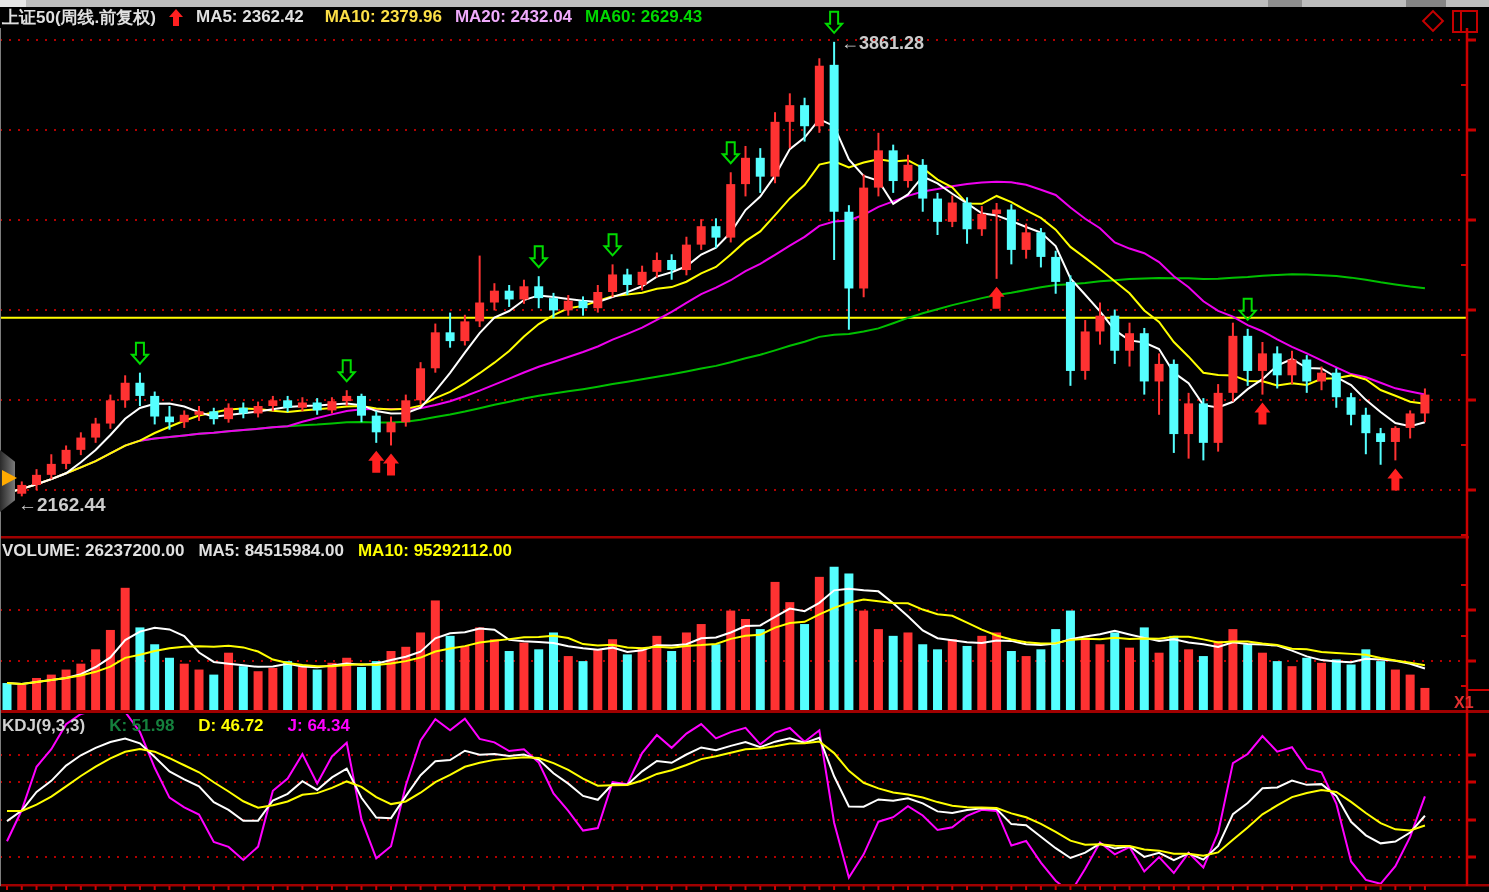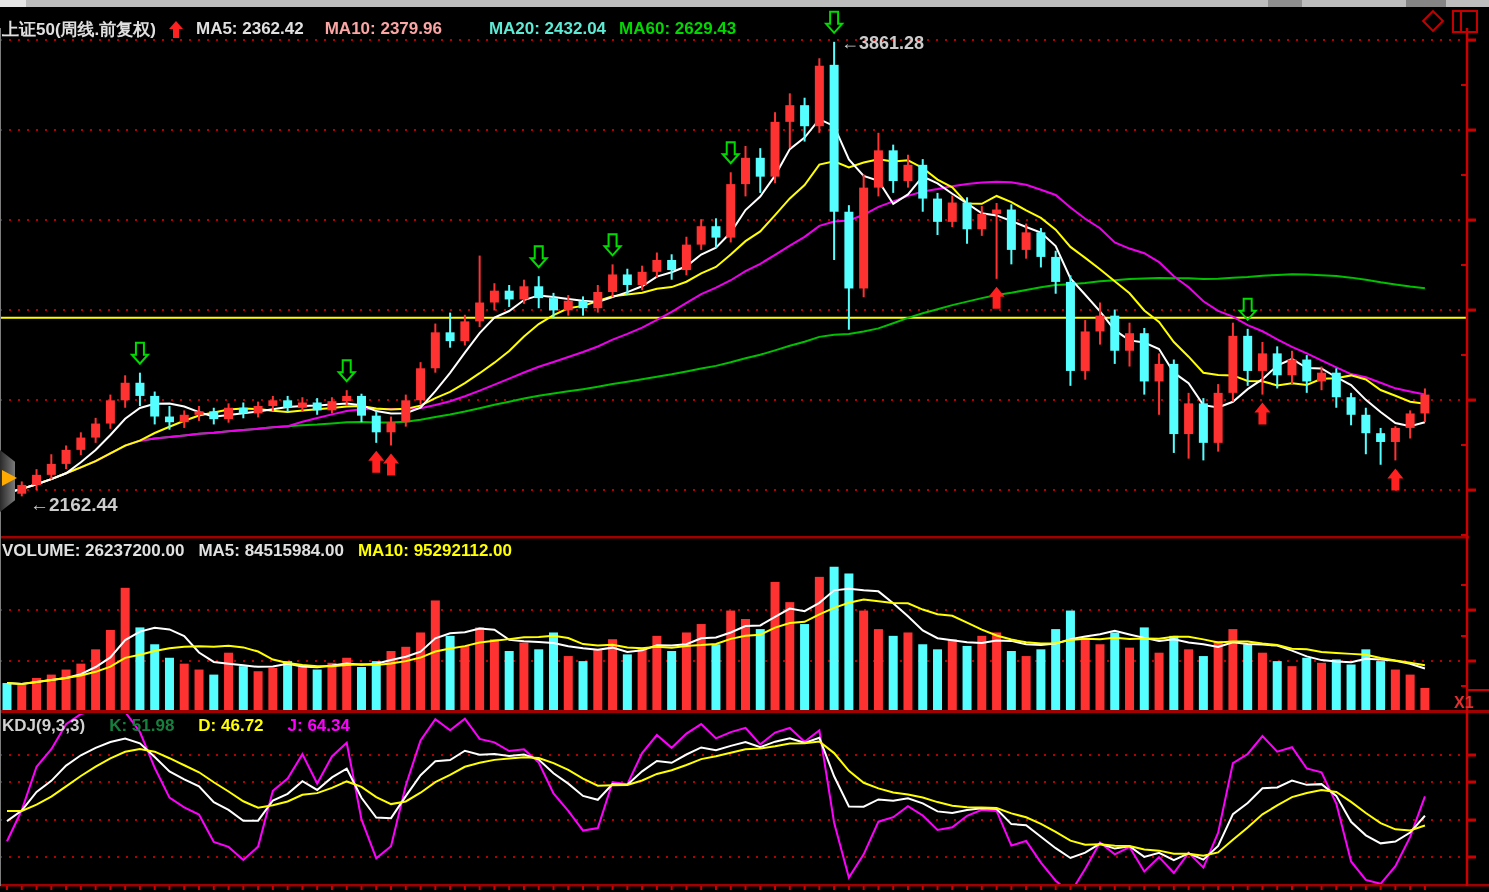"上证50(周线.前复权)" .hdr { top: 18px -> 6px }
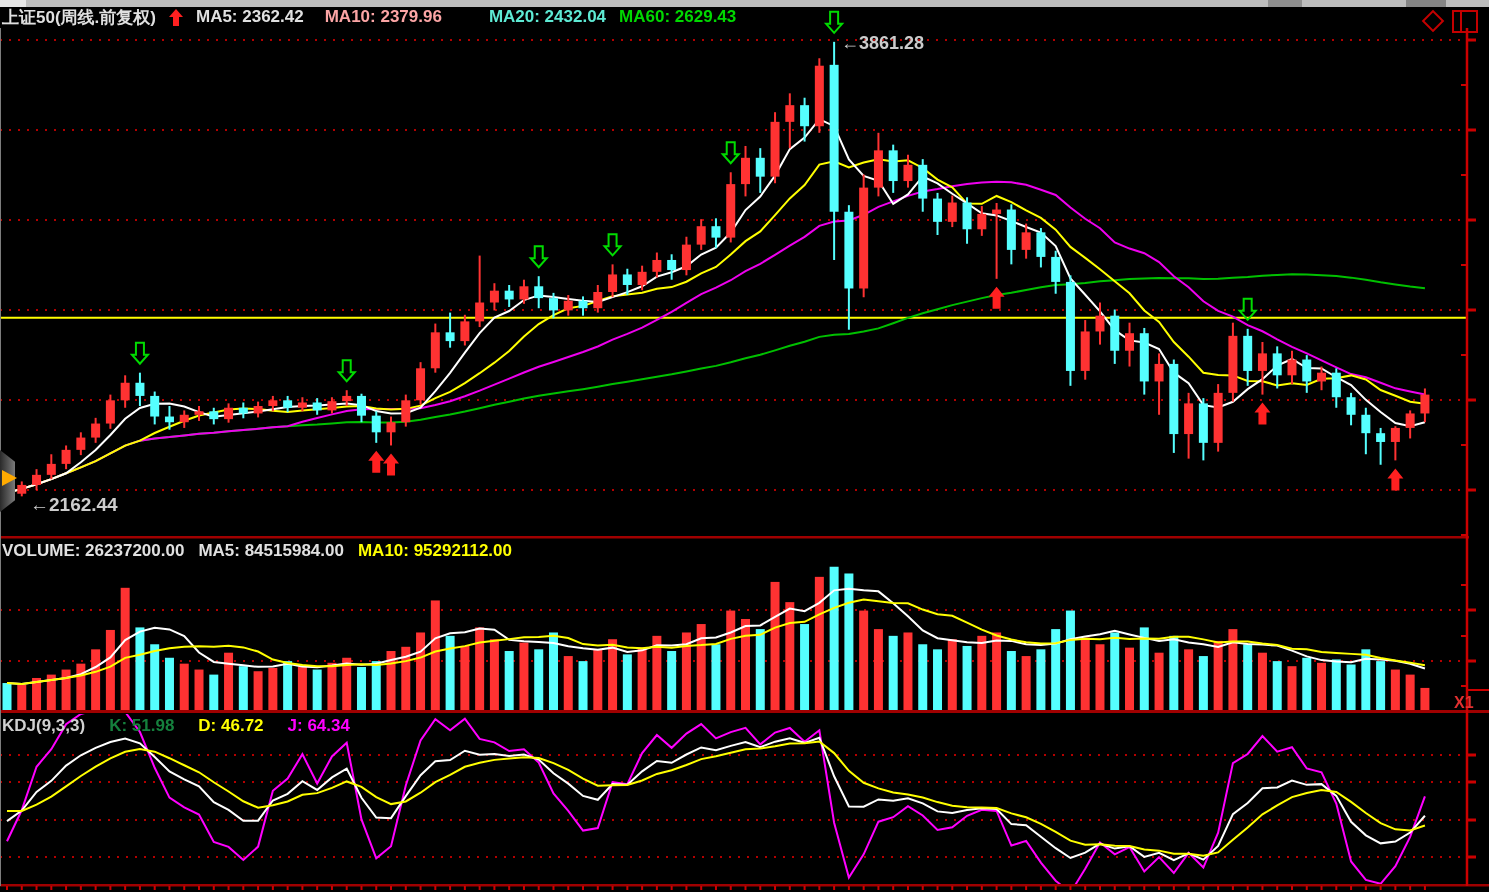"MA10: 2379.96" span { color: #fca5a5 -> #fde047 }
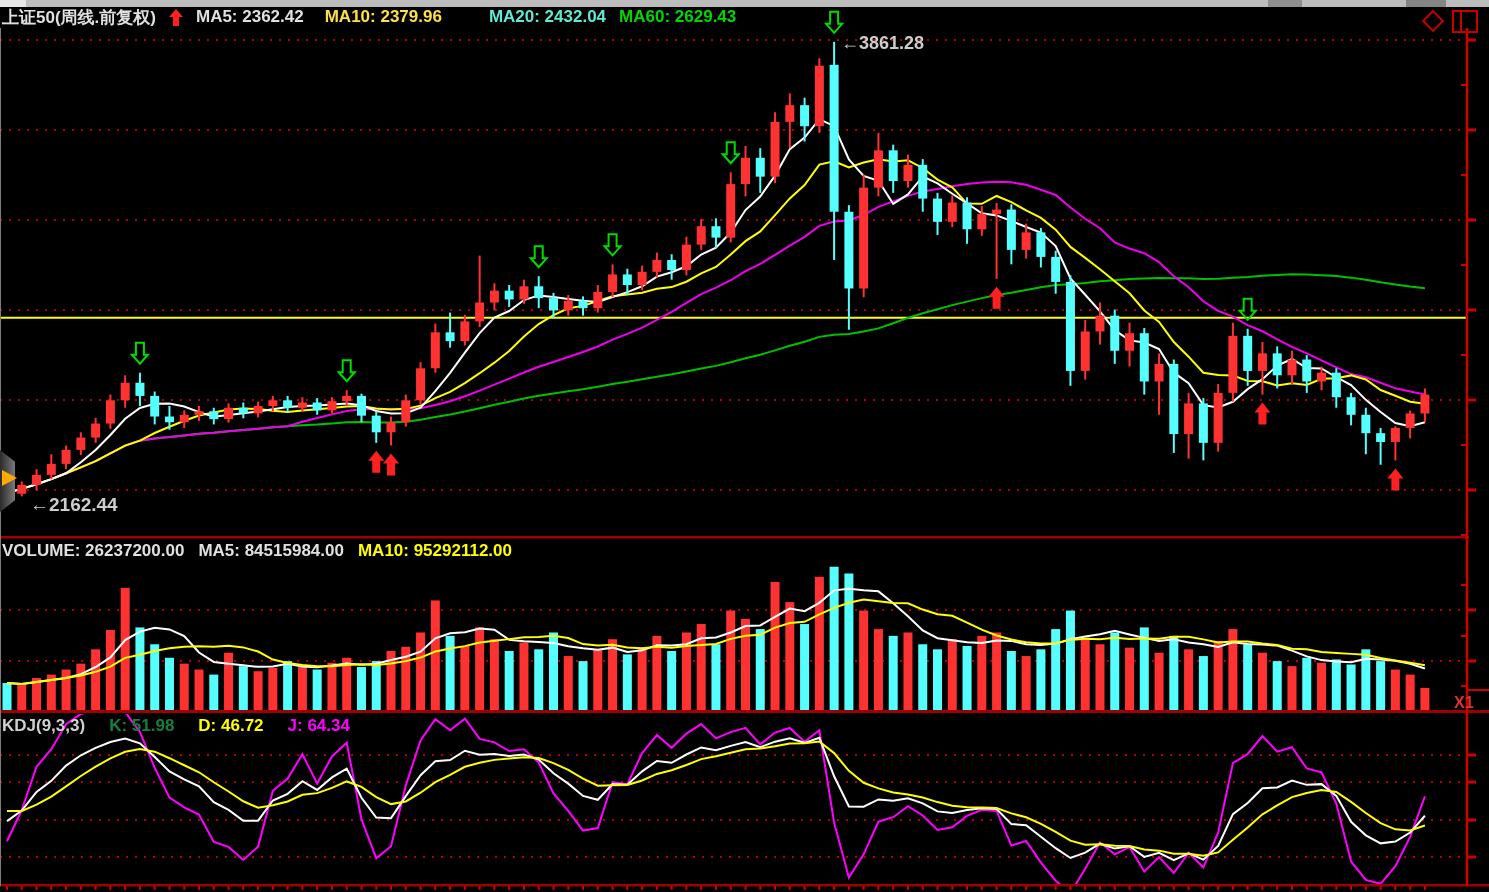"MA20: 2432.04" span { color: #5eead4 -> #f0abfc; margin-left: 34px -> none }
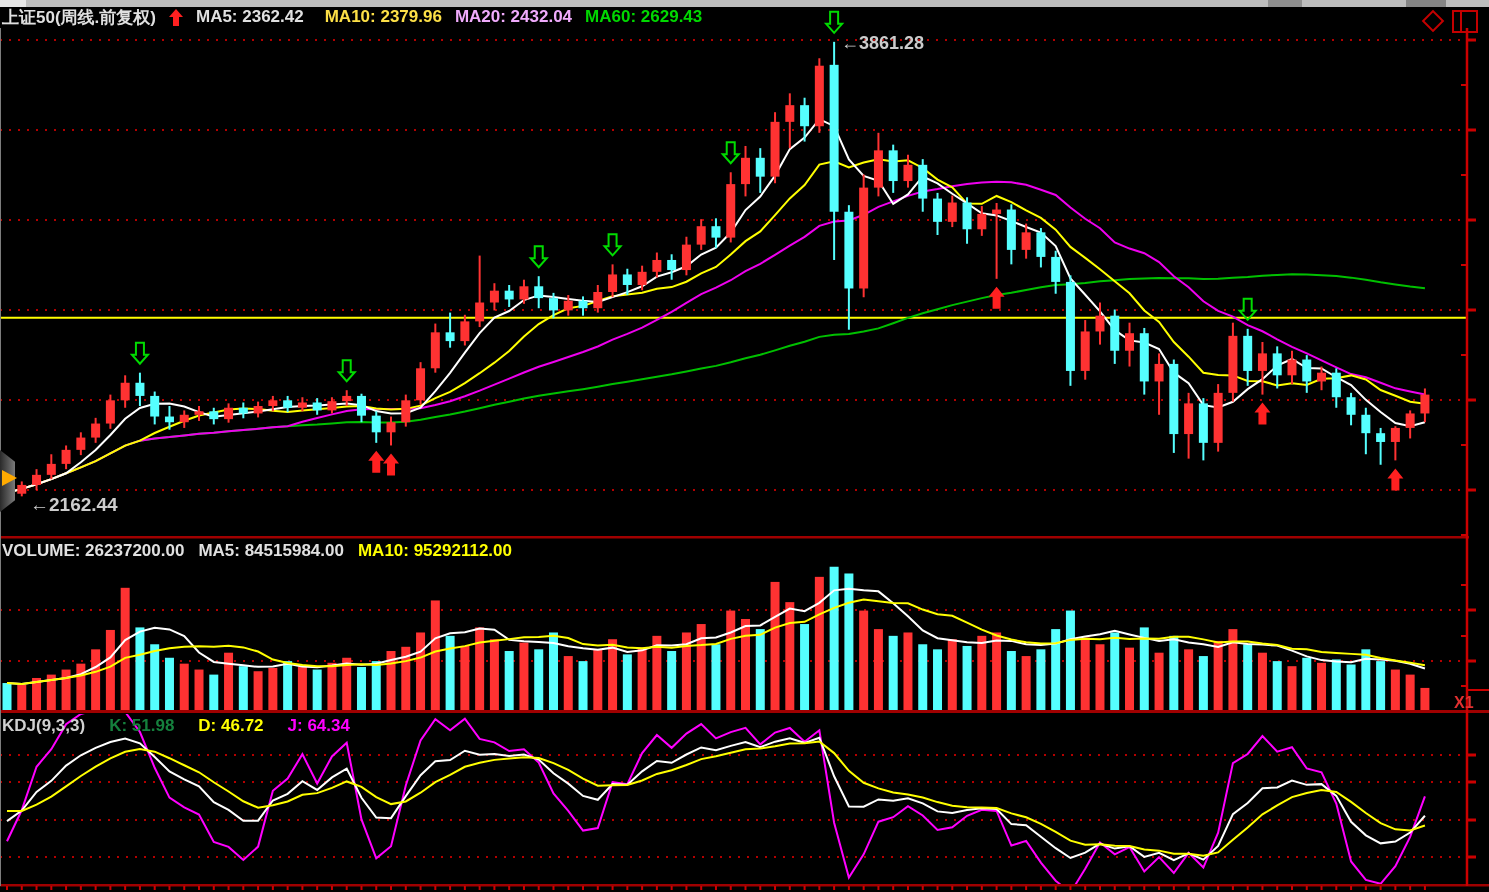"←2162.44" .ann.lo { left: 30px -> 18px }
